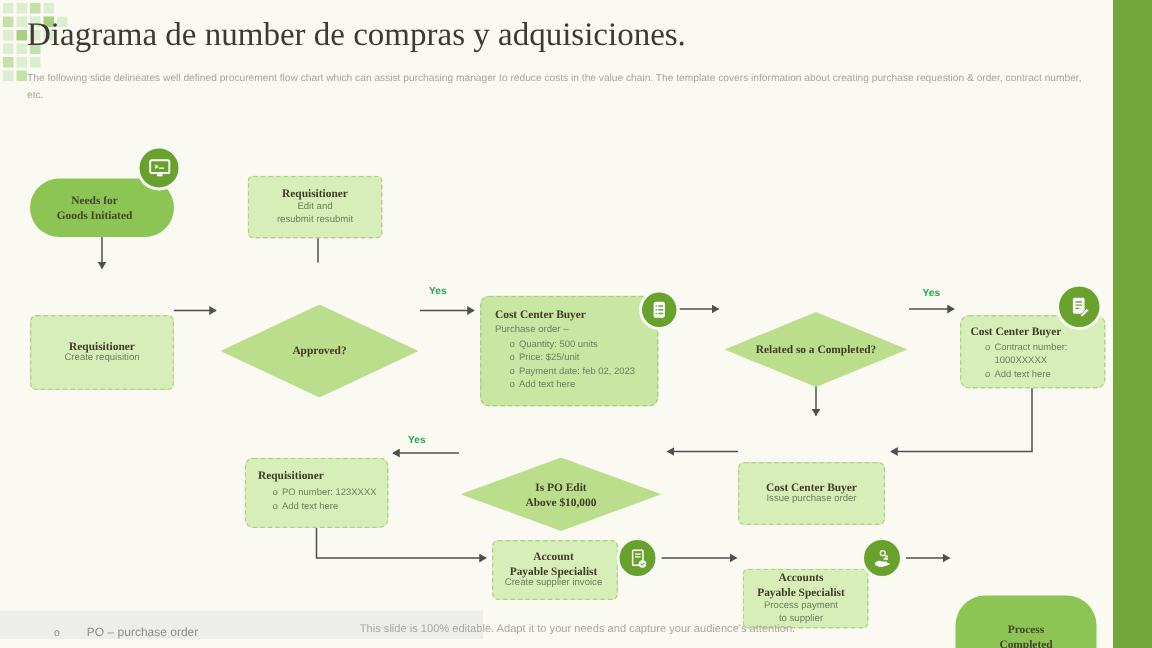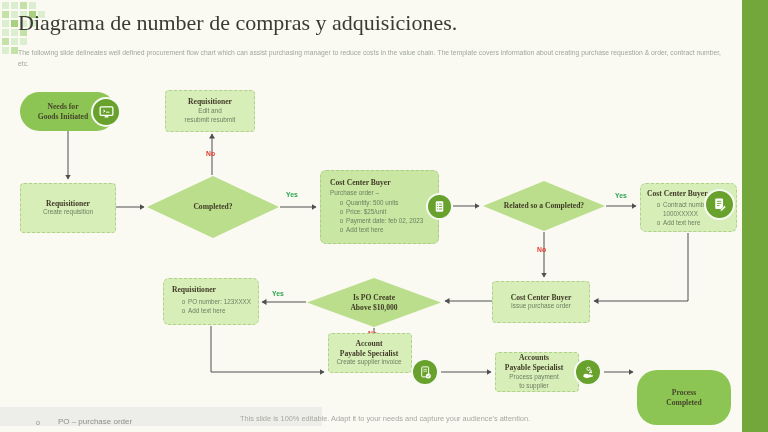"Needs for" .node { margin-top: none -> 27px }
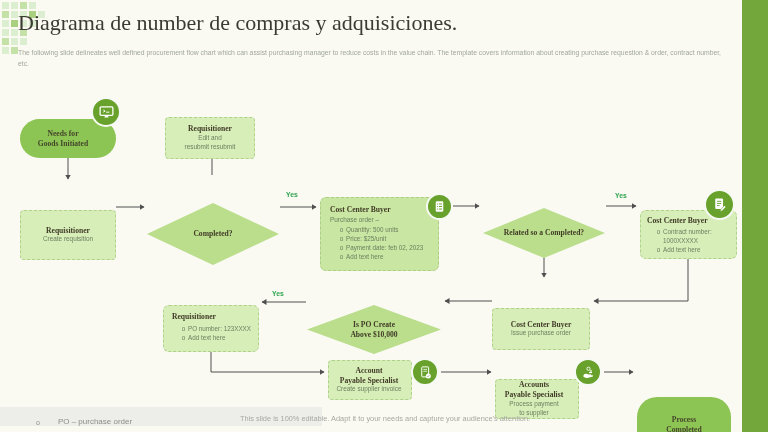"Completed?" span.nt { text: Completed -> Approved }
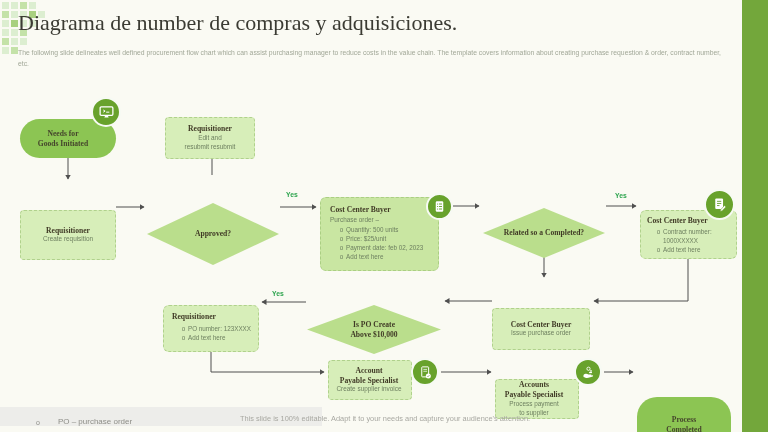"Is PO Create" span.nt { text: Create -> Edit }
